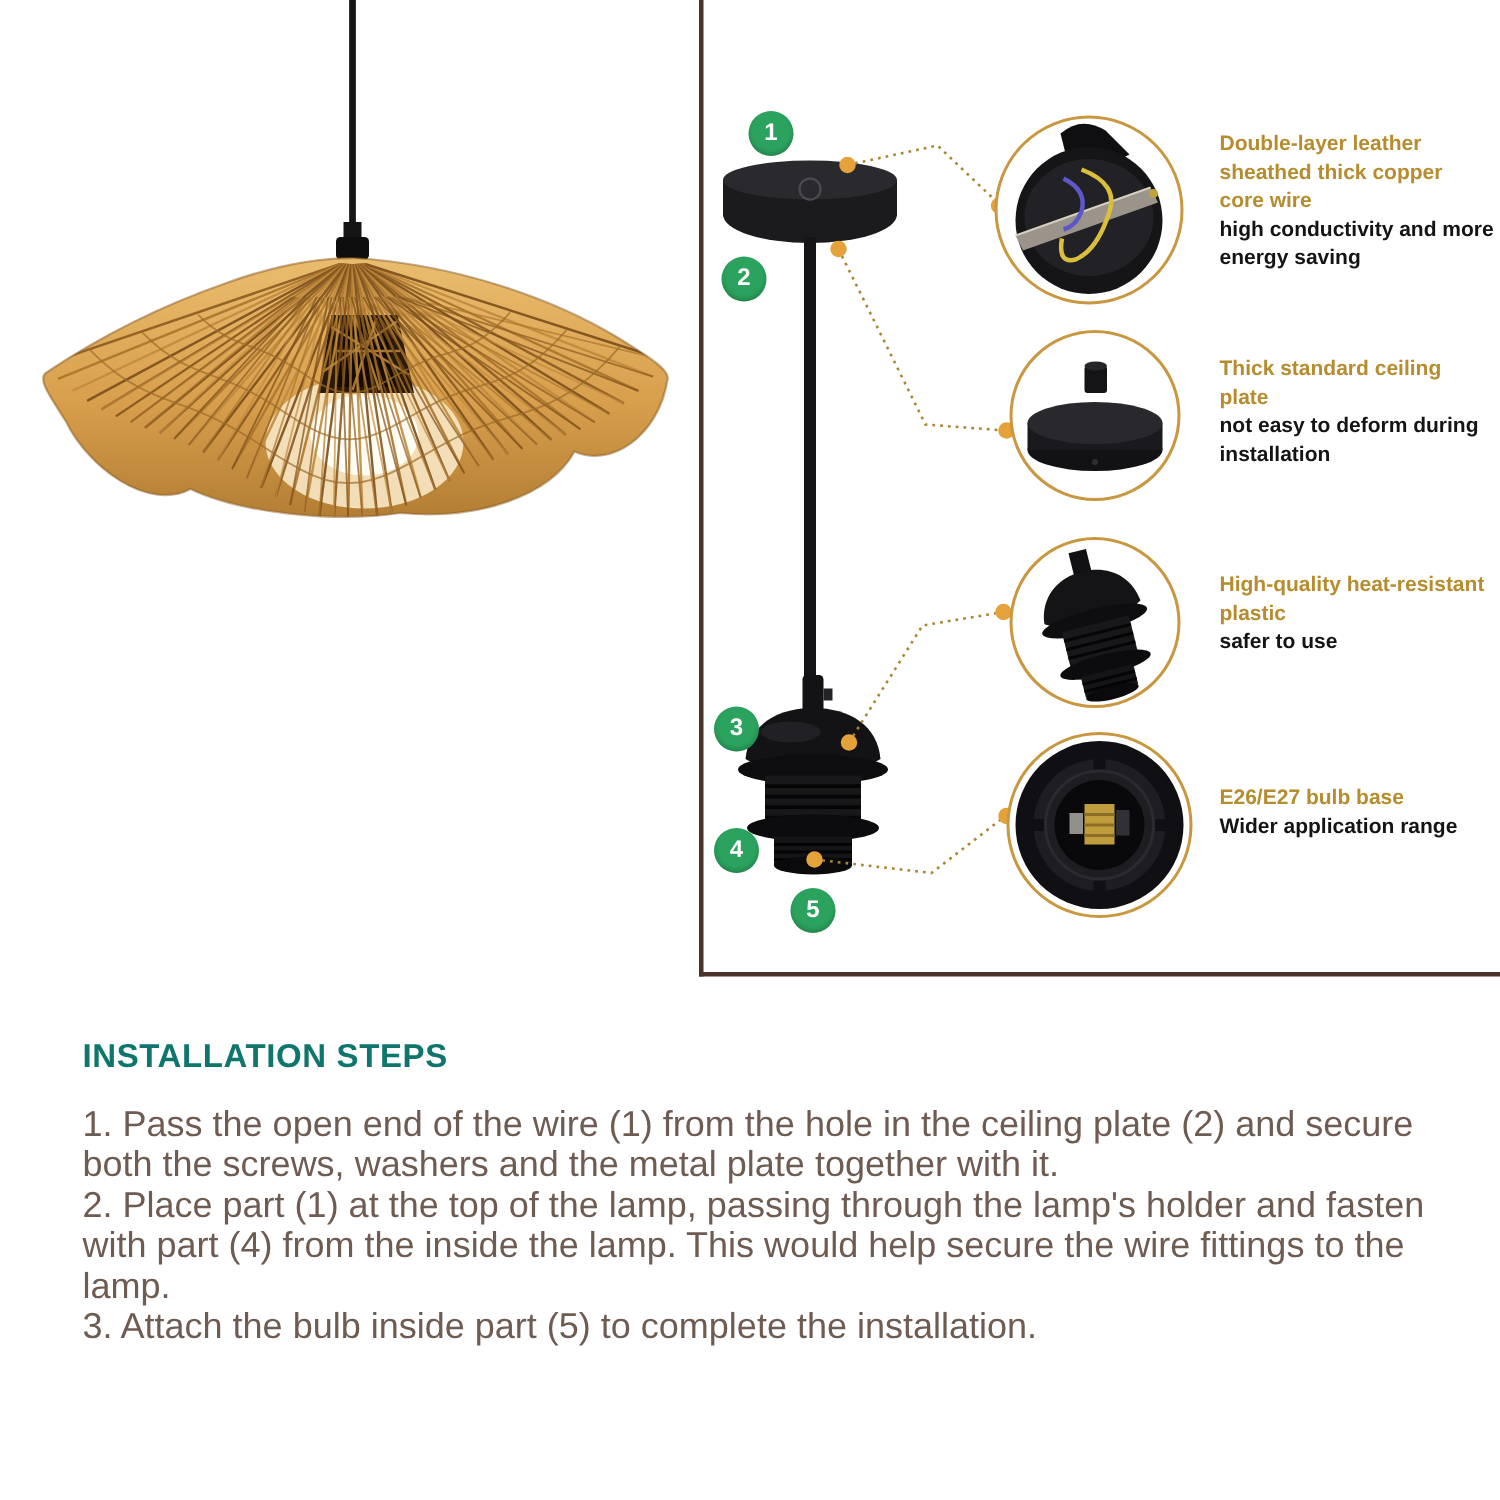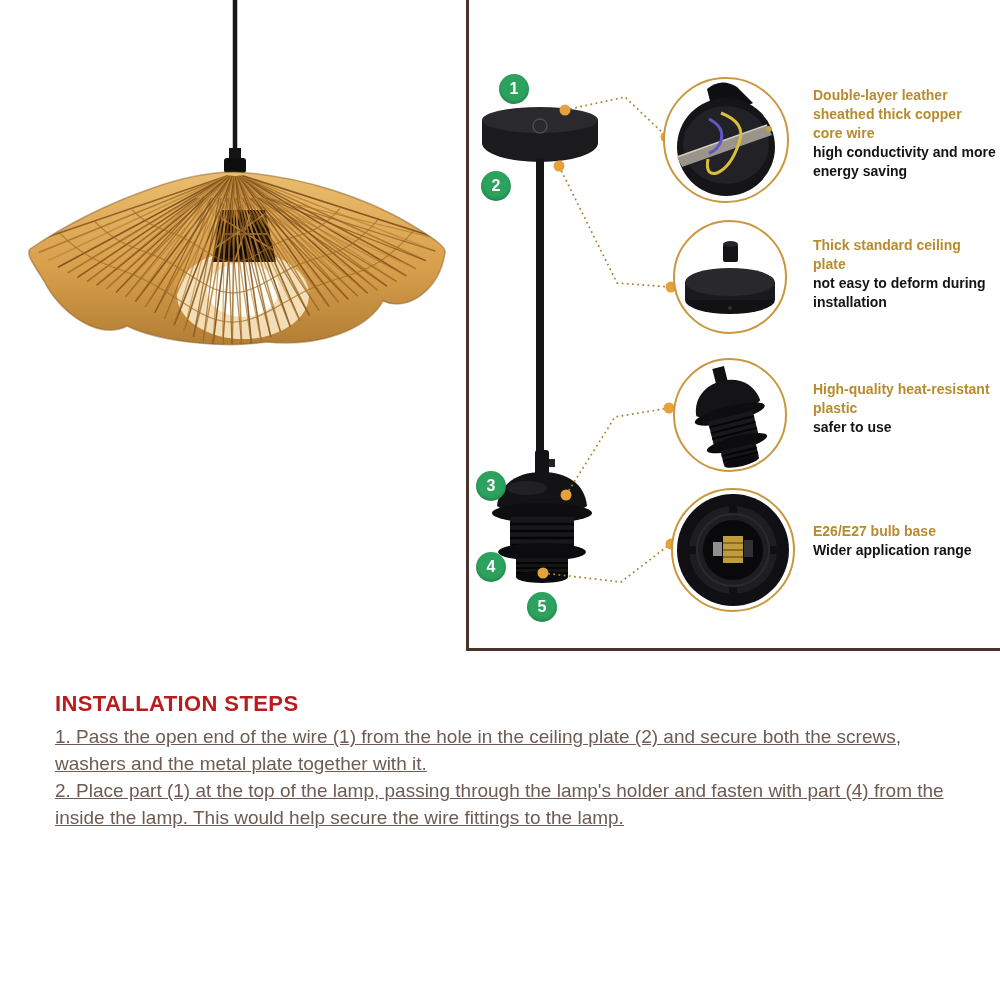"INSTALLATION STEPS" .steps h2 { color: #b91c1c -> #0f766e; margin: 0 0 6px 0 -> 0 0 19px 0 }
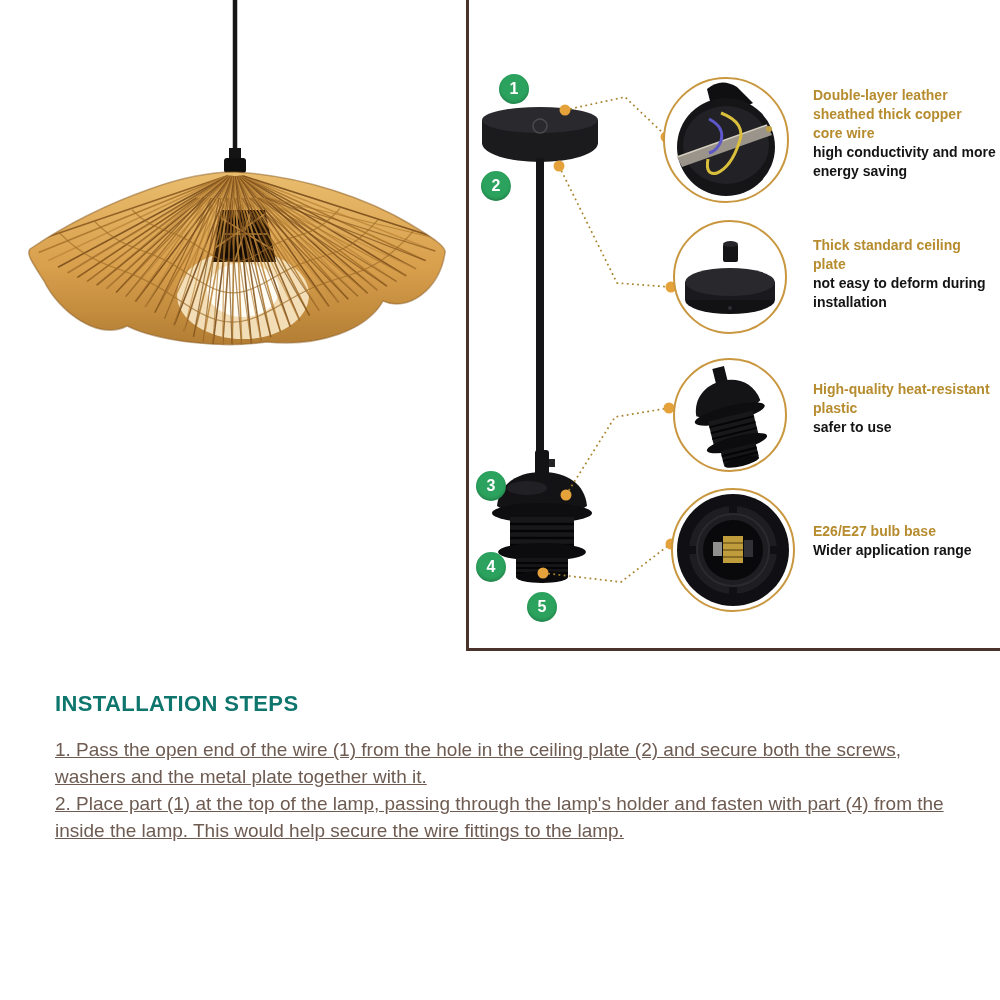"1. Pass the open end" .steps p { font-size: 19px -> 24px; text-decoration: underline -> none }
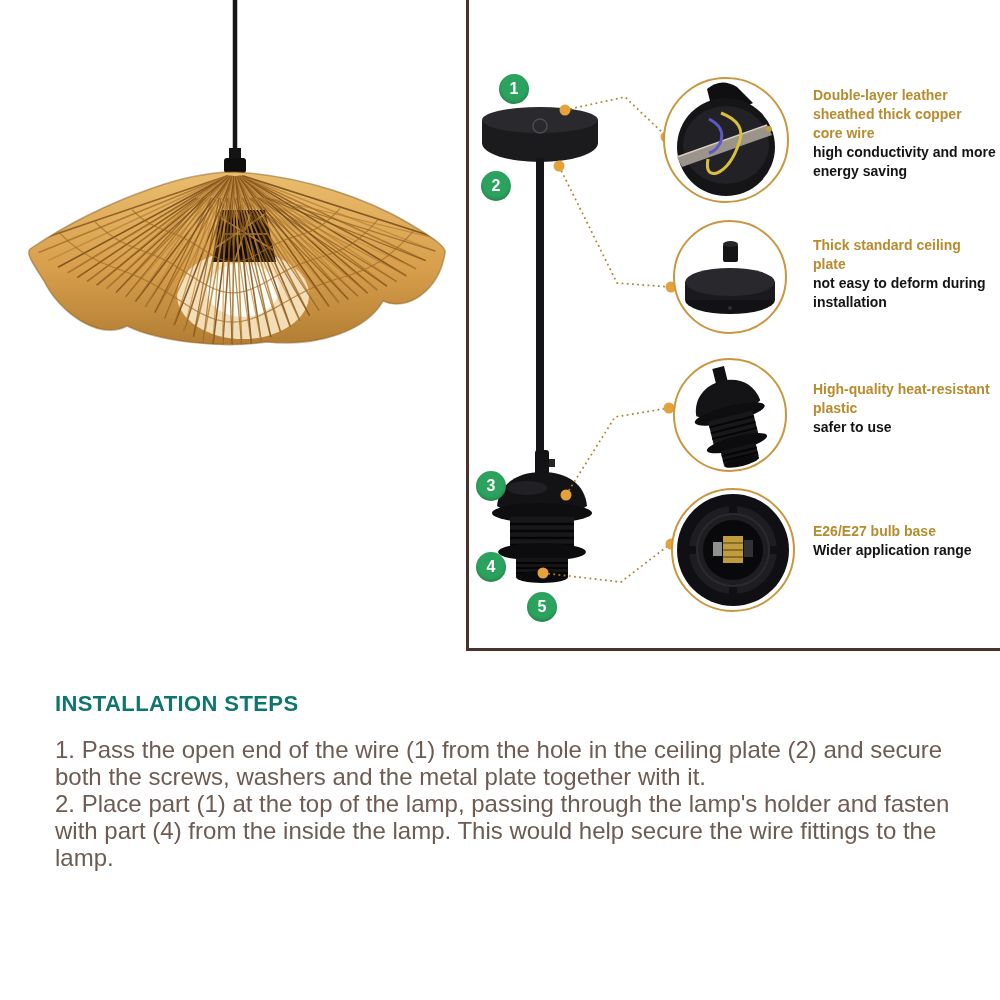"3. Attach the bulb inside" p { html: none -> <p>3. Attach the bulb inside part (5) to complete the installation.</p> }
